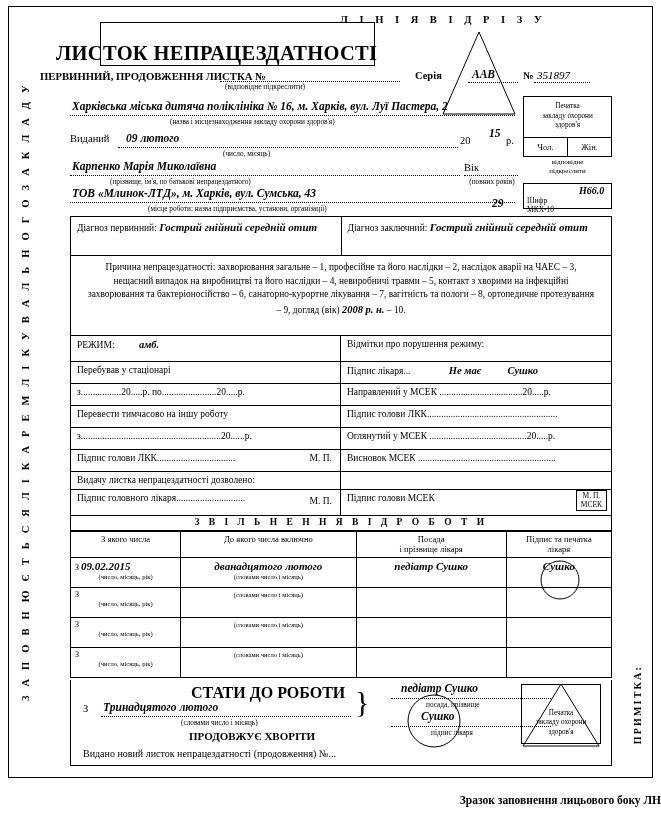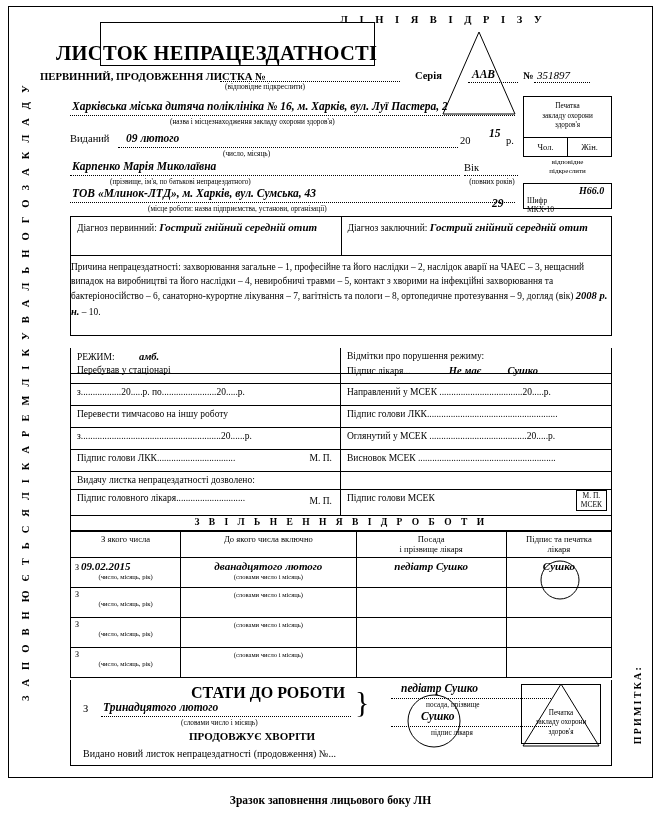"Причина непрацездатності: захворювання" .reason { padding: 5px 0 -> 5px 16px; text-align: none -> center }
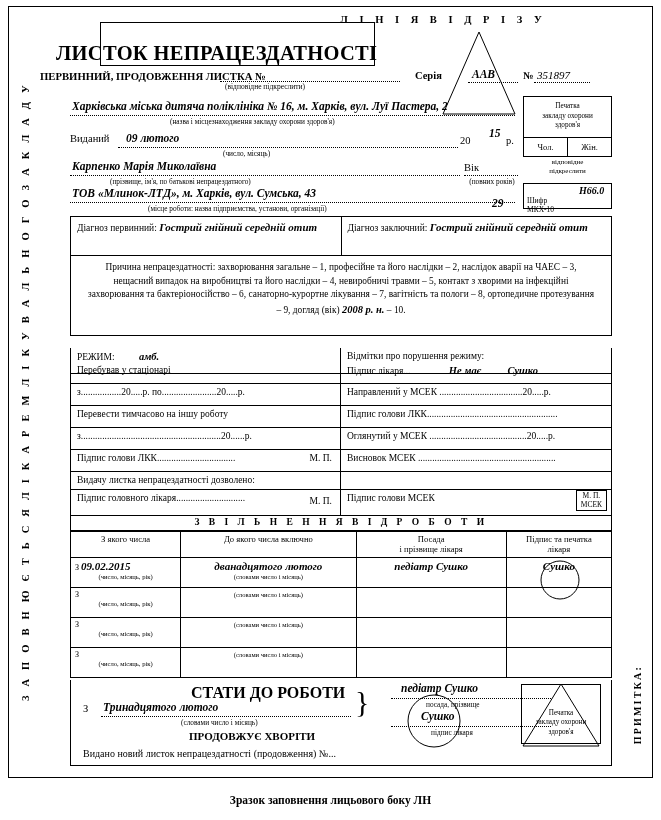"РЕЖИМ: амб." div.grid-block { top: 328px -> 316px }
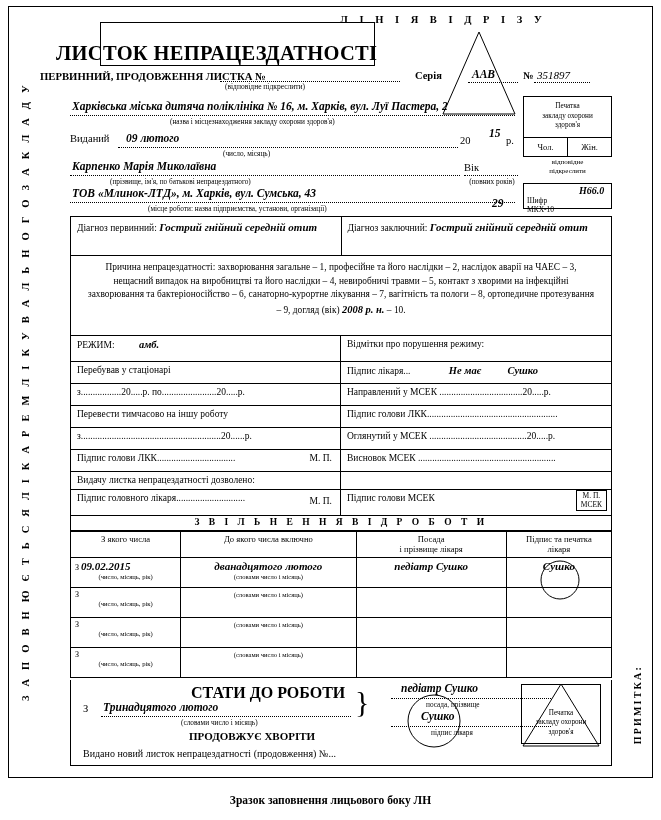"Зразок заповнення лицьового боку ЛН" .caption { text-align: center -> right }
